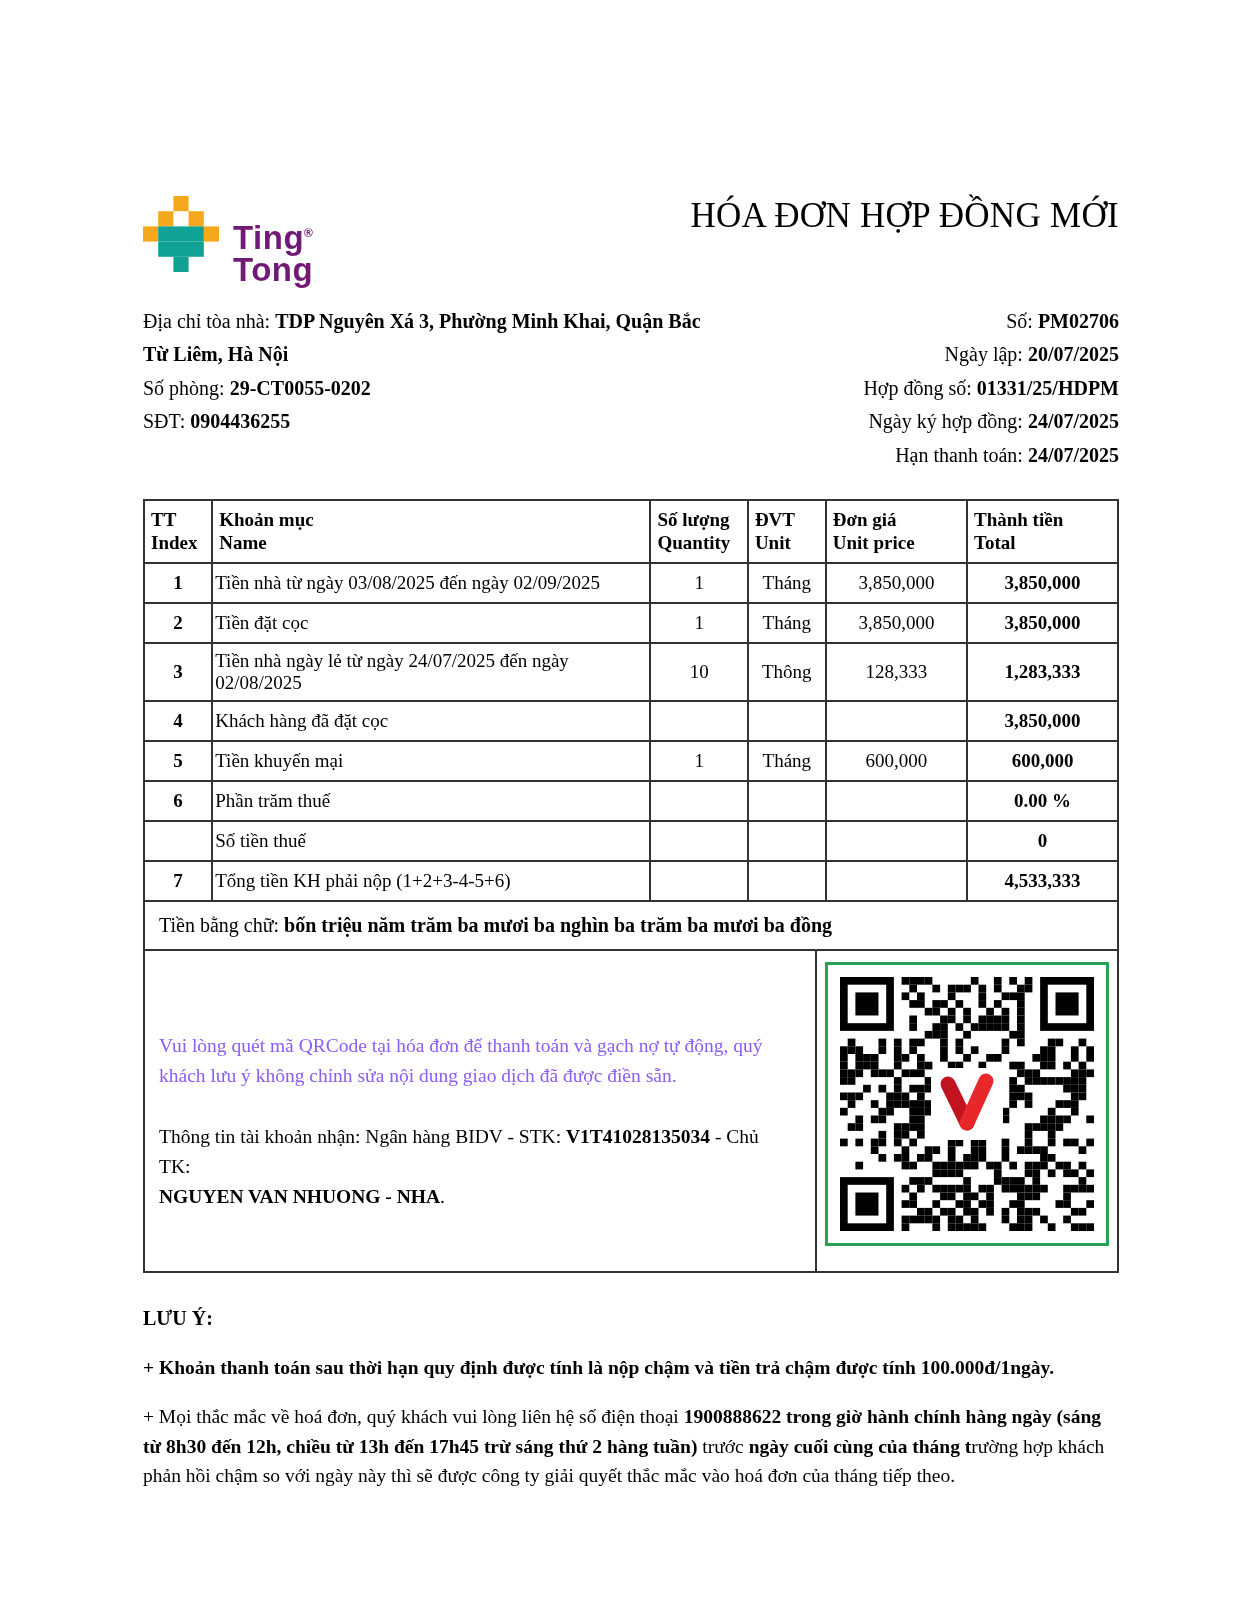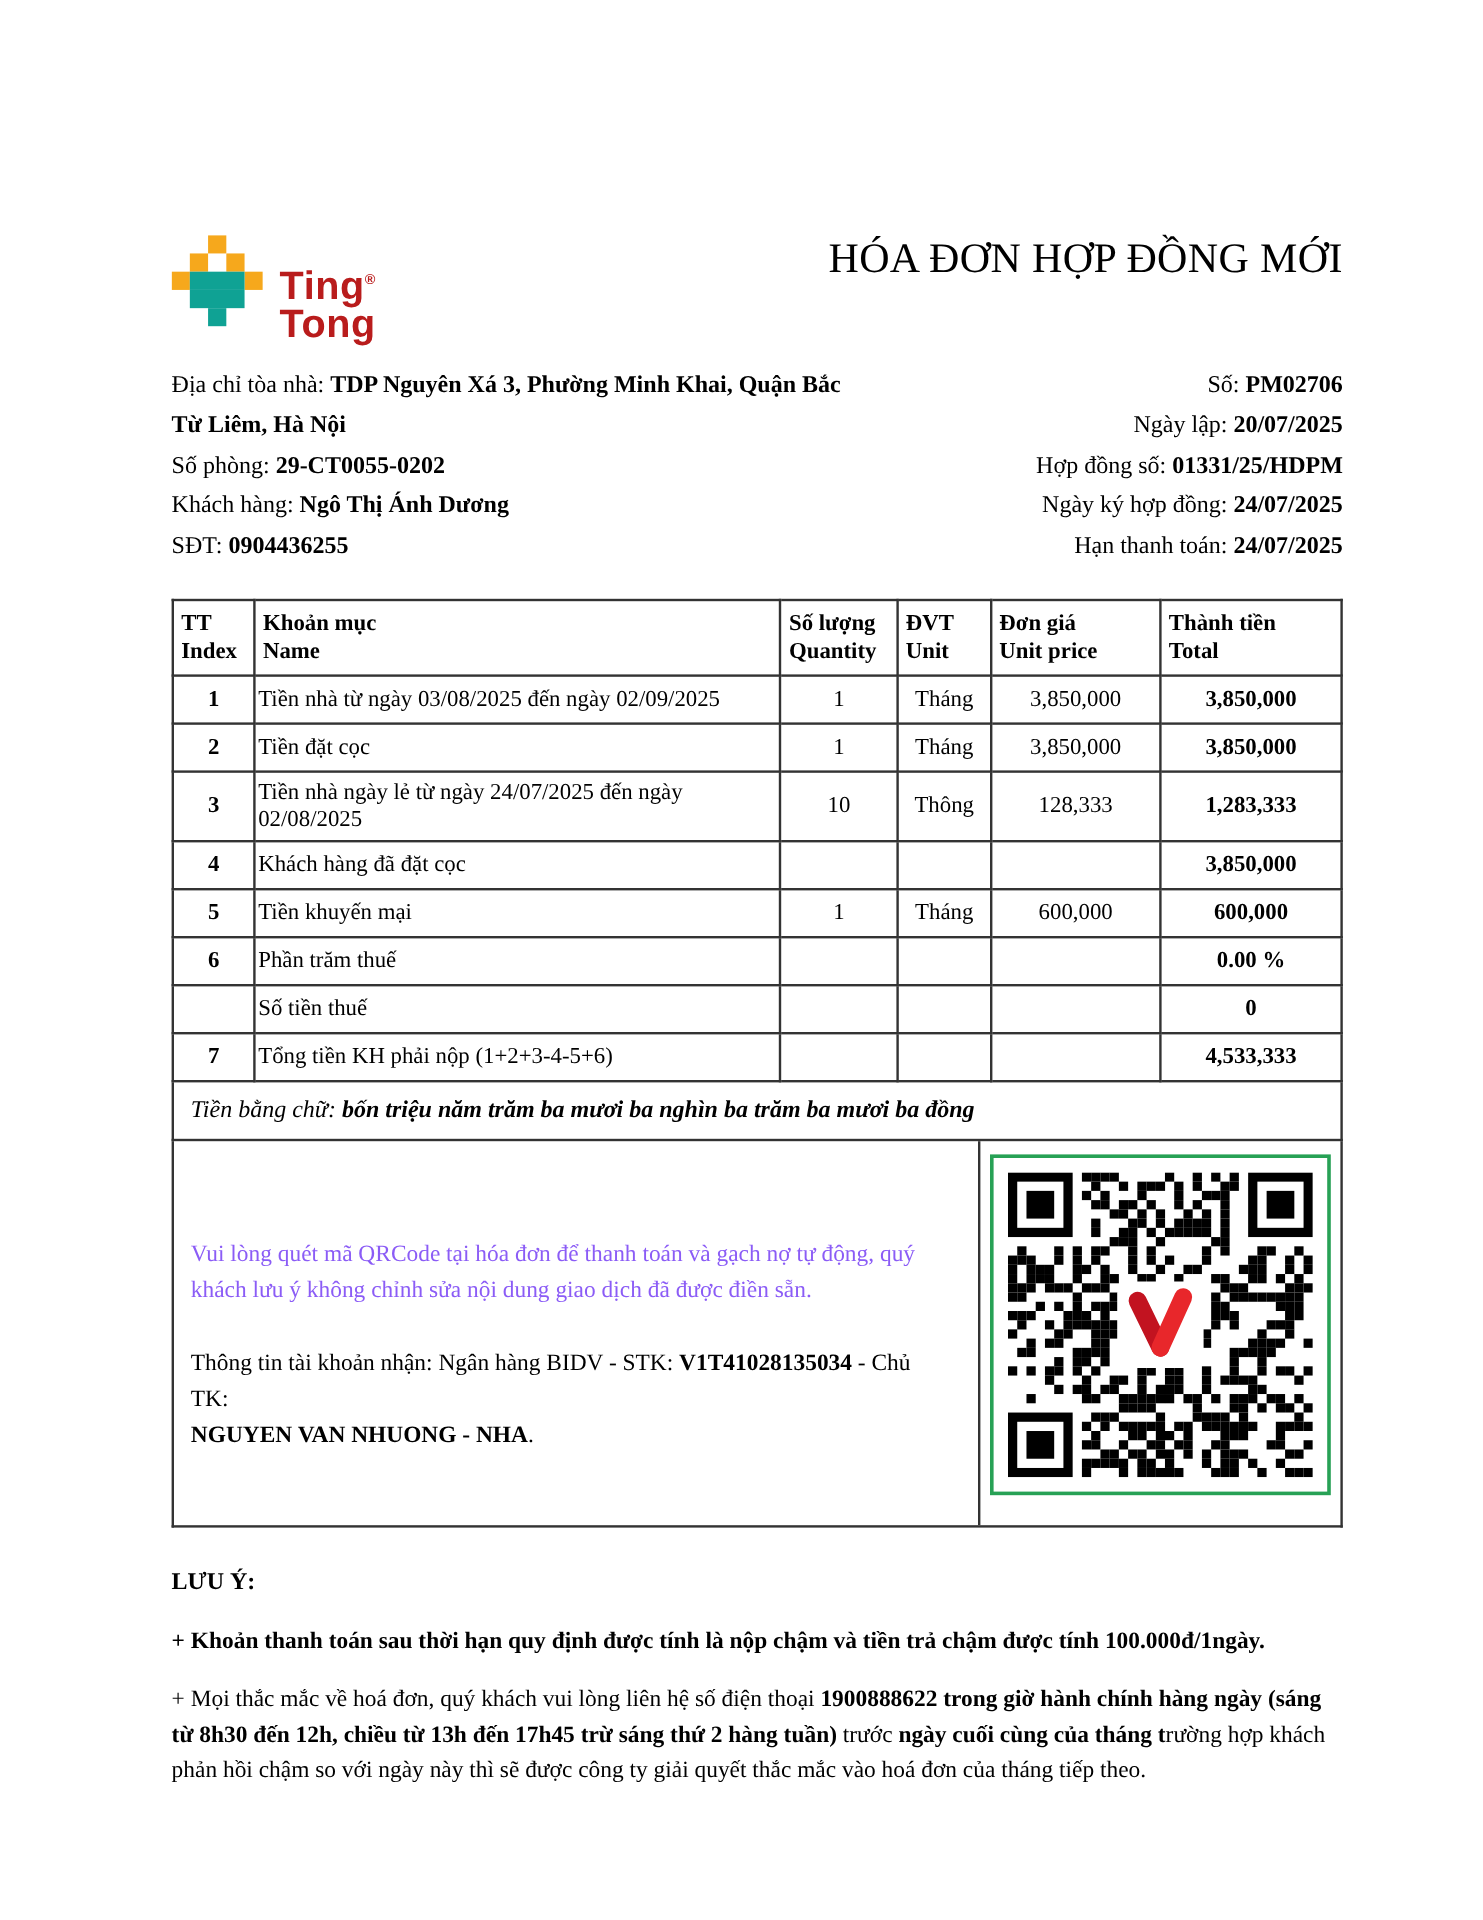"Ting®" .logo-text { color: #b91c1c -> #701a75 }
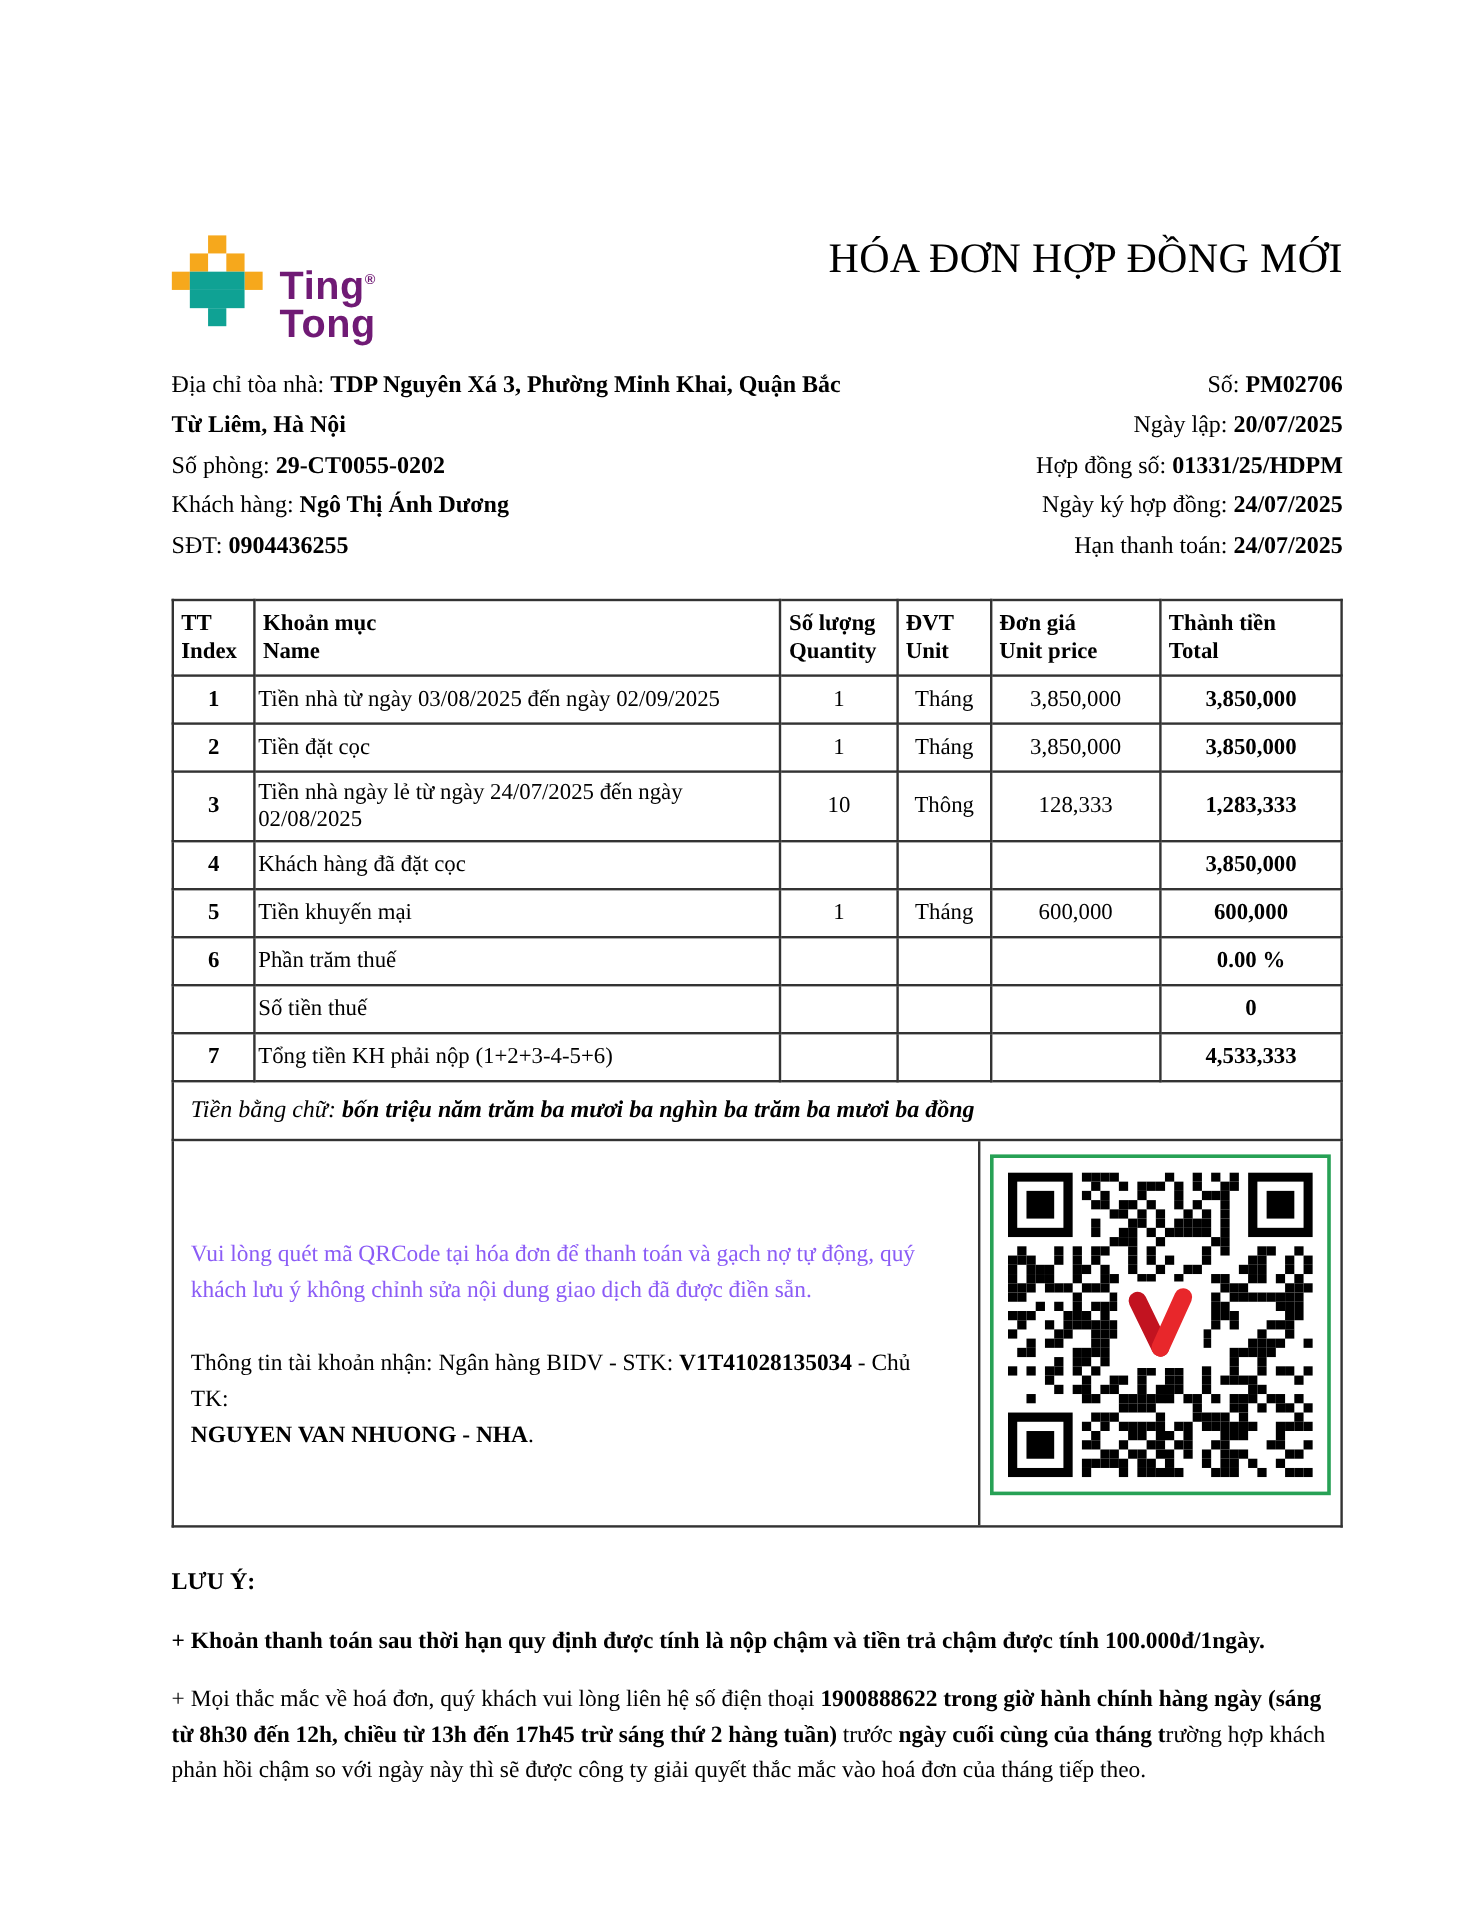"Khách hàng: Ngô Thị Ánh" p { html: <p><span>Khách hàng: </span><span>Ngô Thị Ánh Dương</span></p> -> none }
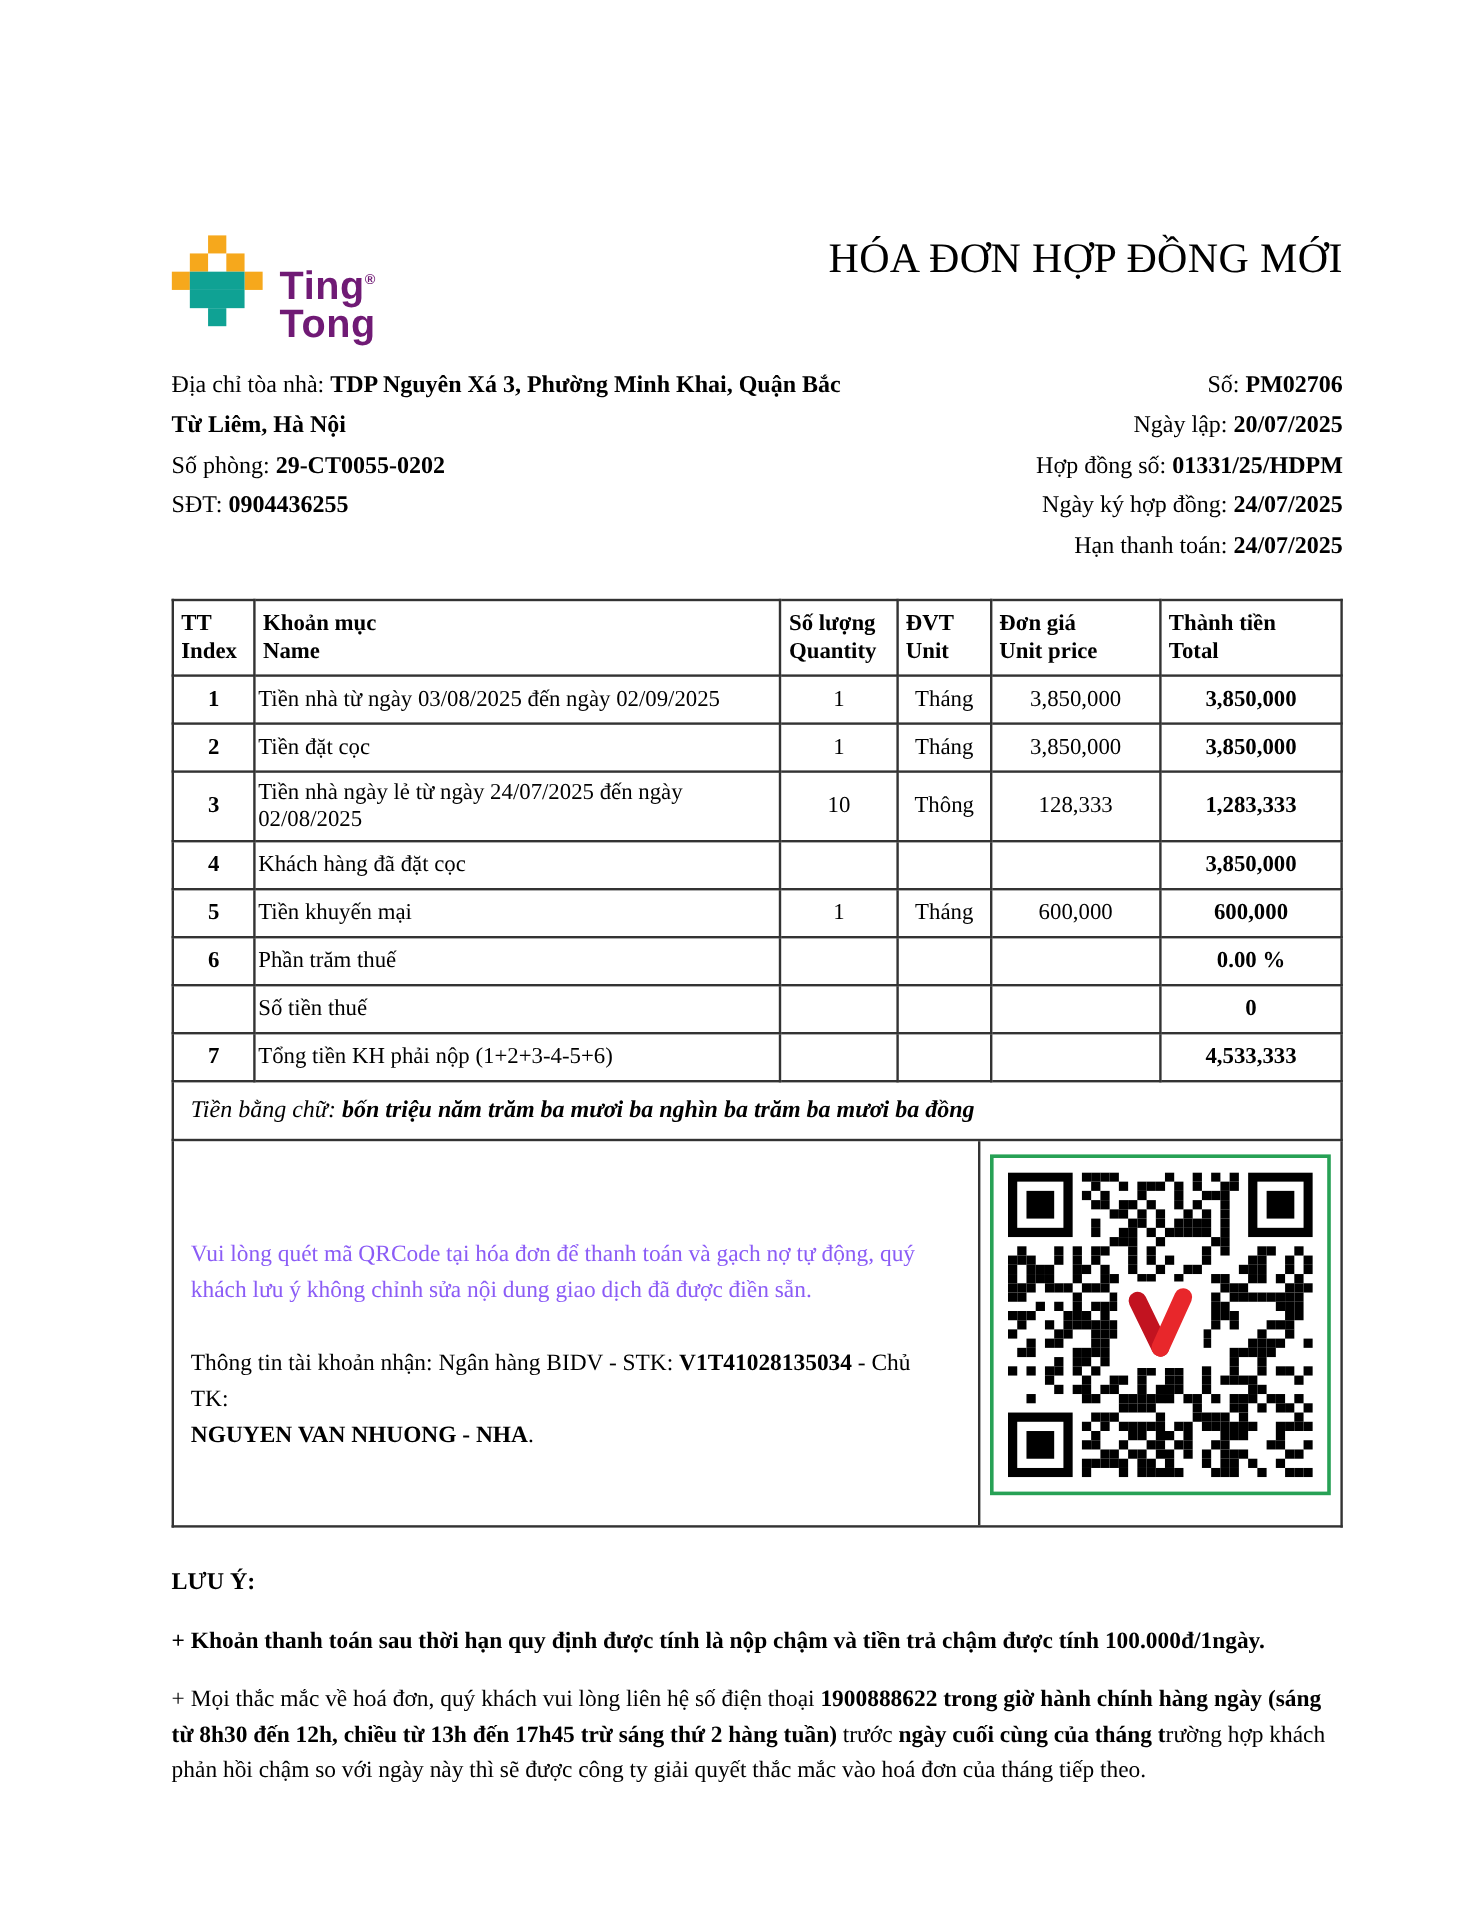"Tiền bằng chữ: bốn triệu" .words-row { font-style: italic -> none }
